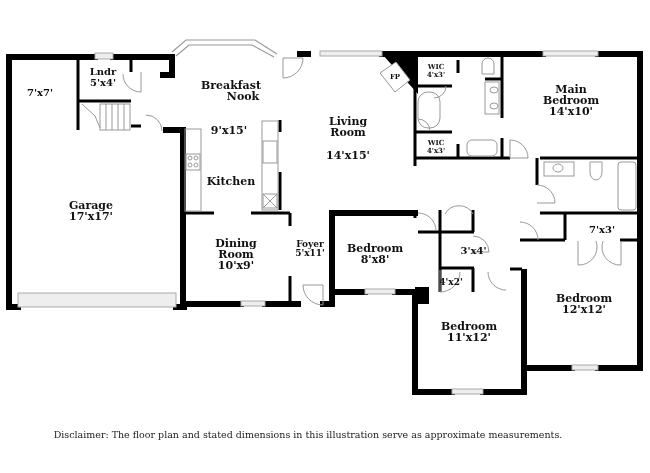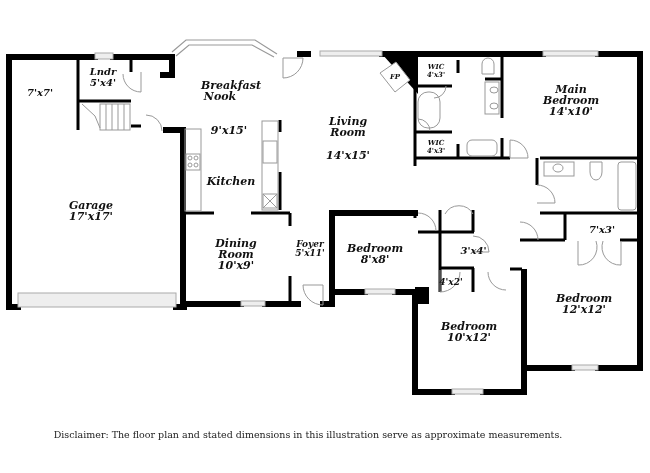"Lndr" .lbl { font-style: italic -> none }
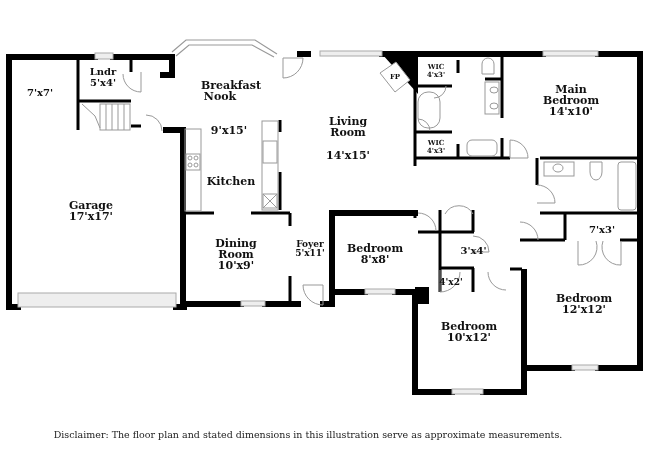"Nook" div.lbl { left: 220px -> 243px }
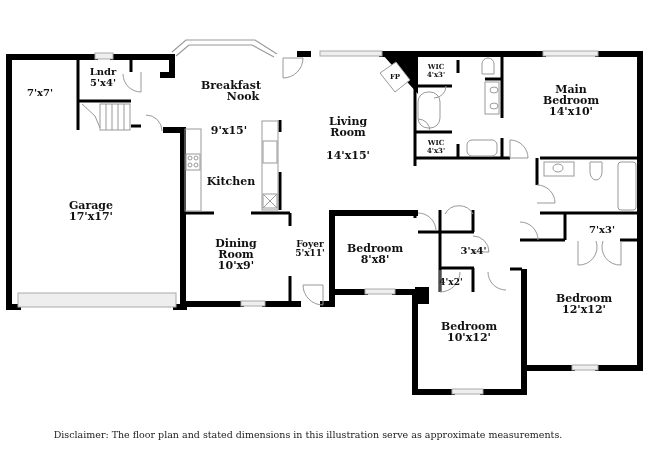"10'x12'" div.lbl { text: 10'x12' -> 11'x12' }
